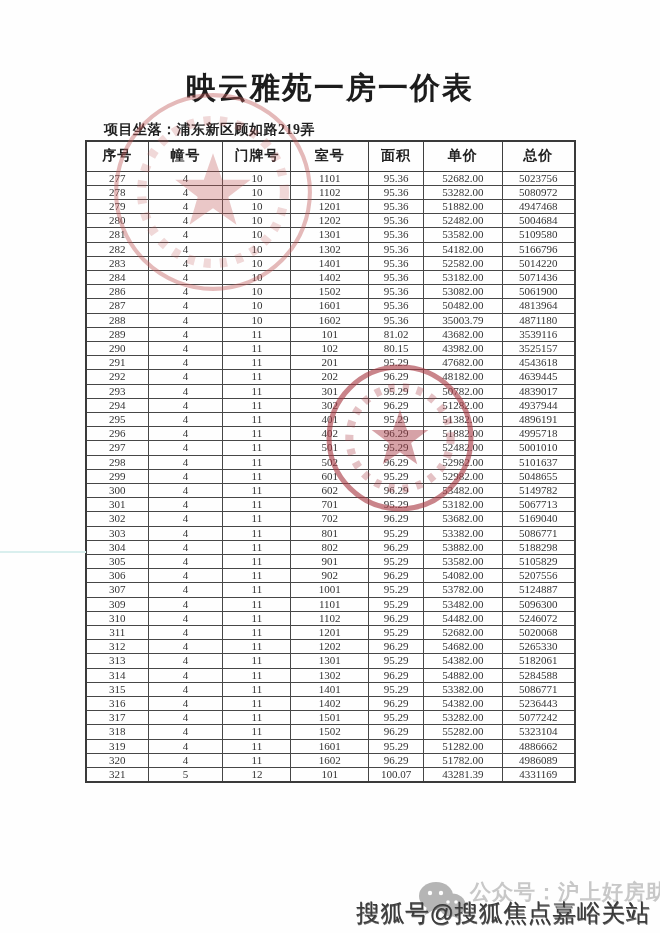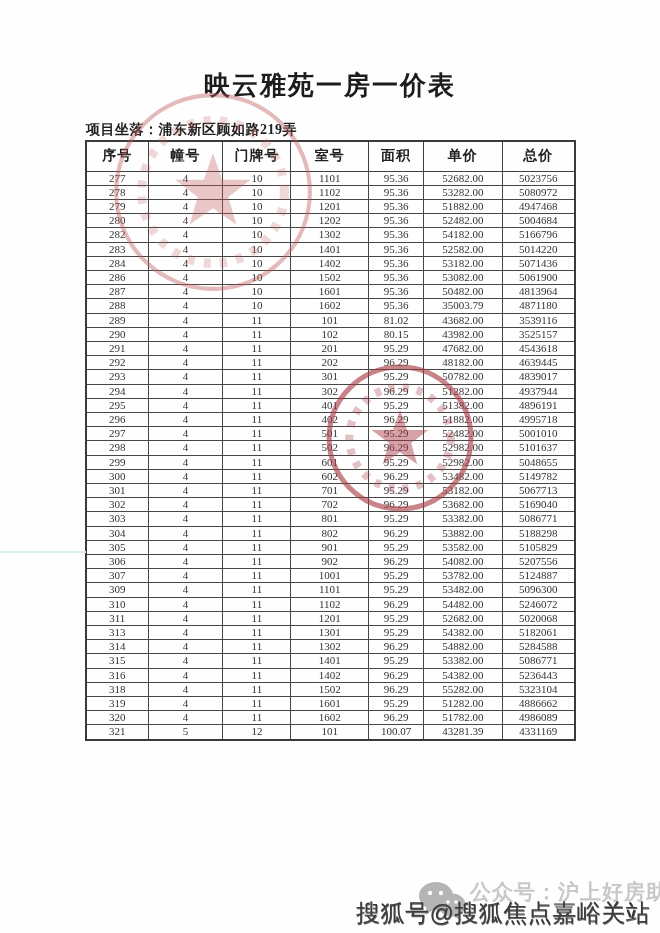"映云雅苑一房一价表" .doc-title { font-size: 26px -> 30px }
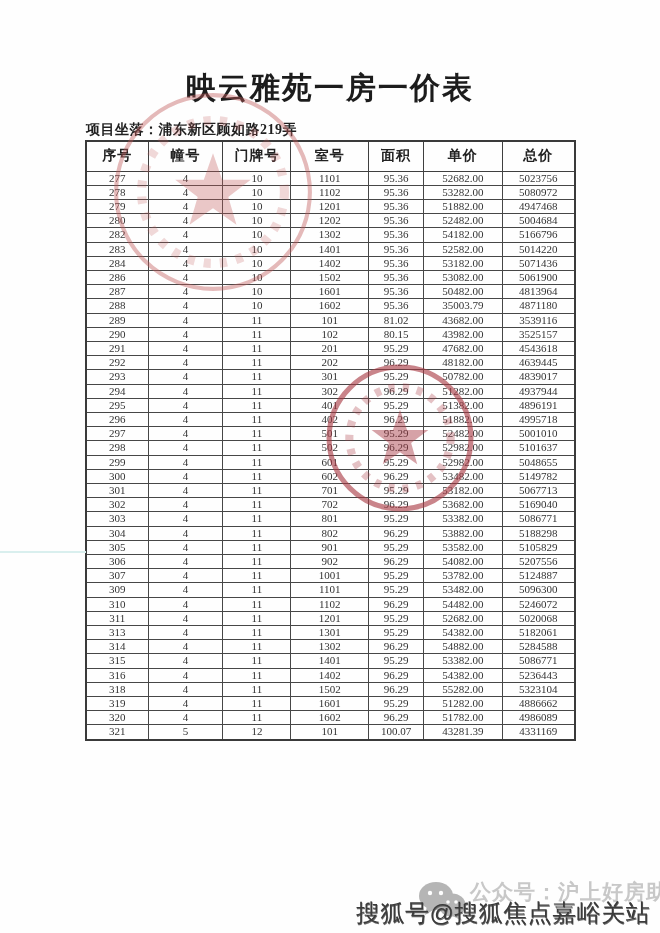"项目坐落：浦东新区顾如路219弄" .location-line { left: 86px -> 104px }
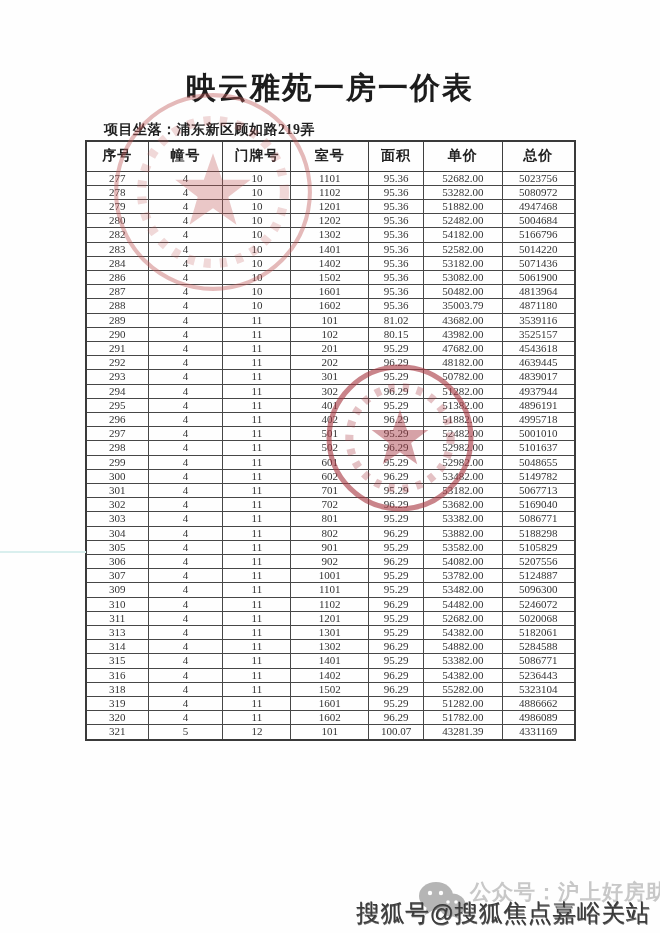"281" tr { html: none -> <tr> <td>281</td> <td>4</td> <td>10</td> <td>1301</td> <td>95.36</td> <td>53582.00</td> <td>5109580</td> </tr> }
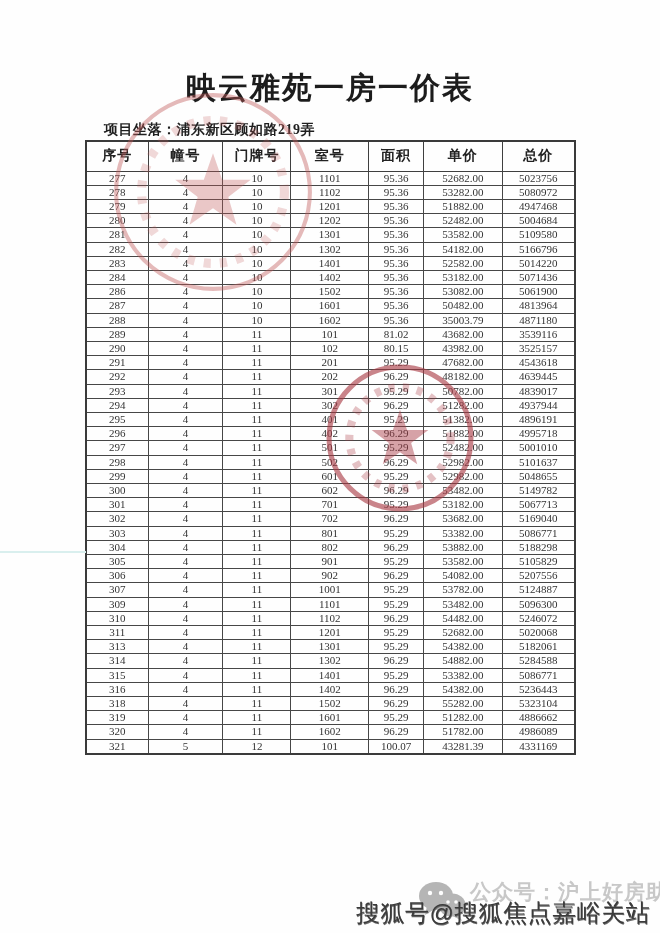"312" tr { html: none -> <tr> <td>312</td> <td>4</td> <td>11</td> <td>1202</td> <td>96.29</td> <td>54682.00</td> <td>5265330</td> </tr> }
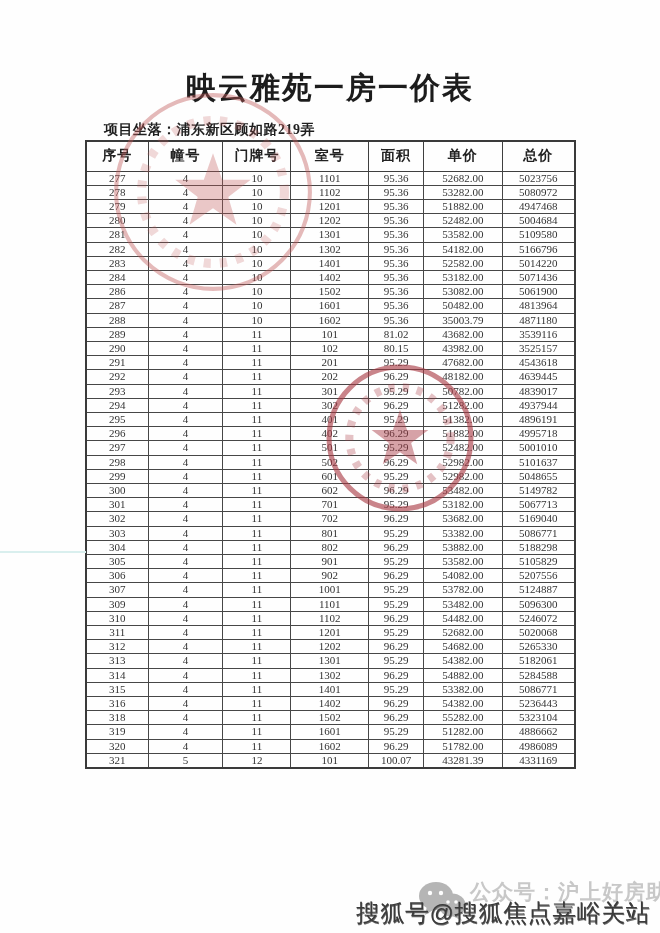"317" tr { html: none -> <tr> <td>317</td> <td>4</td> <td>11</td> <td>1501</td> <td>95.29</td> <td>53282.00</td> <td>5077242</td> </tr> }
